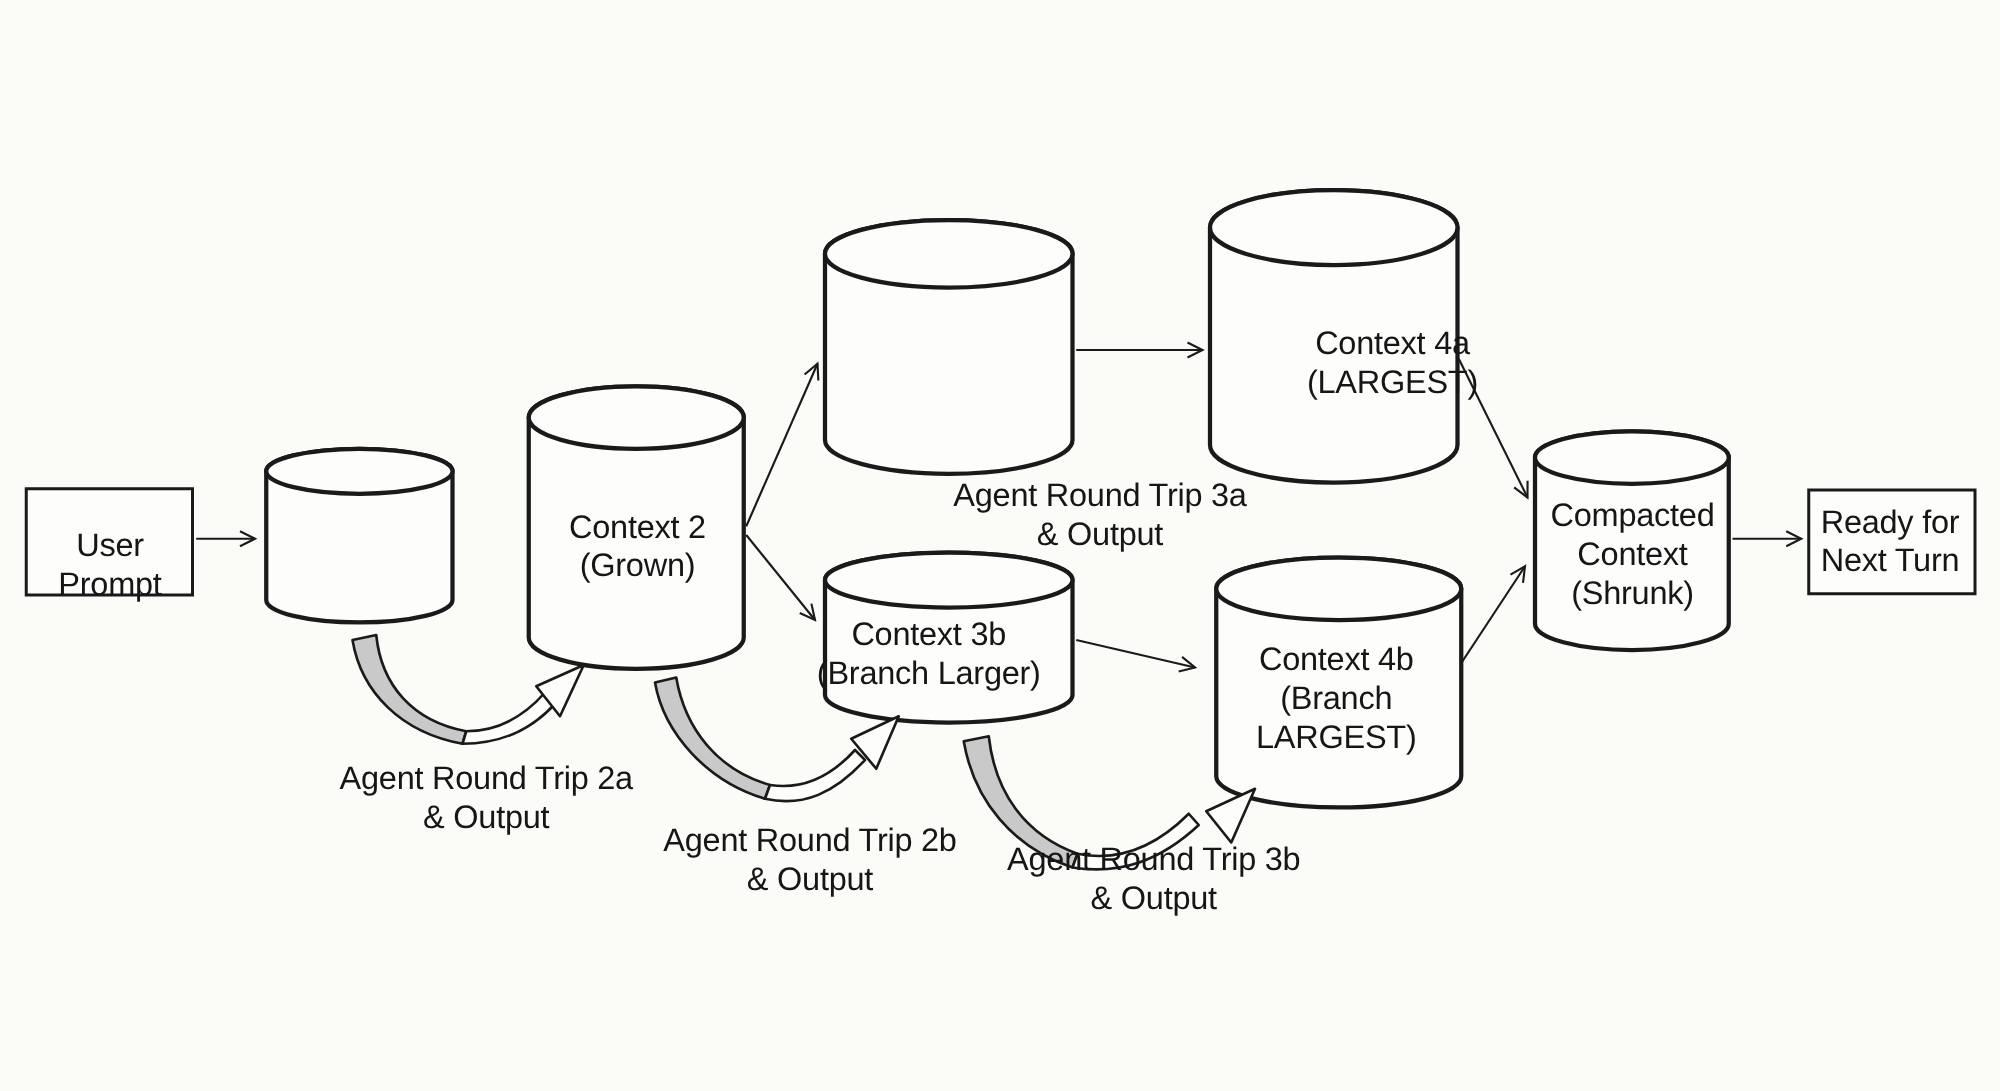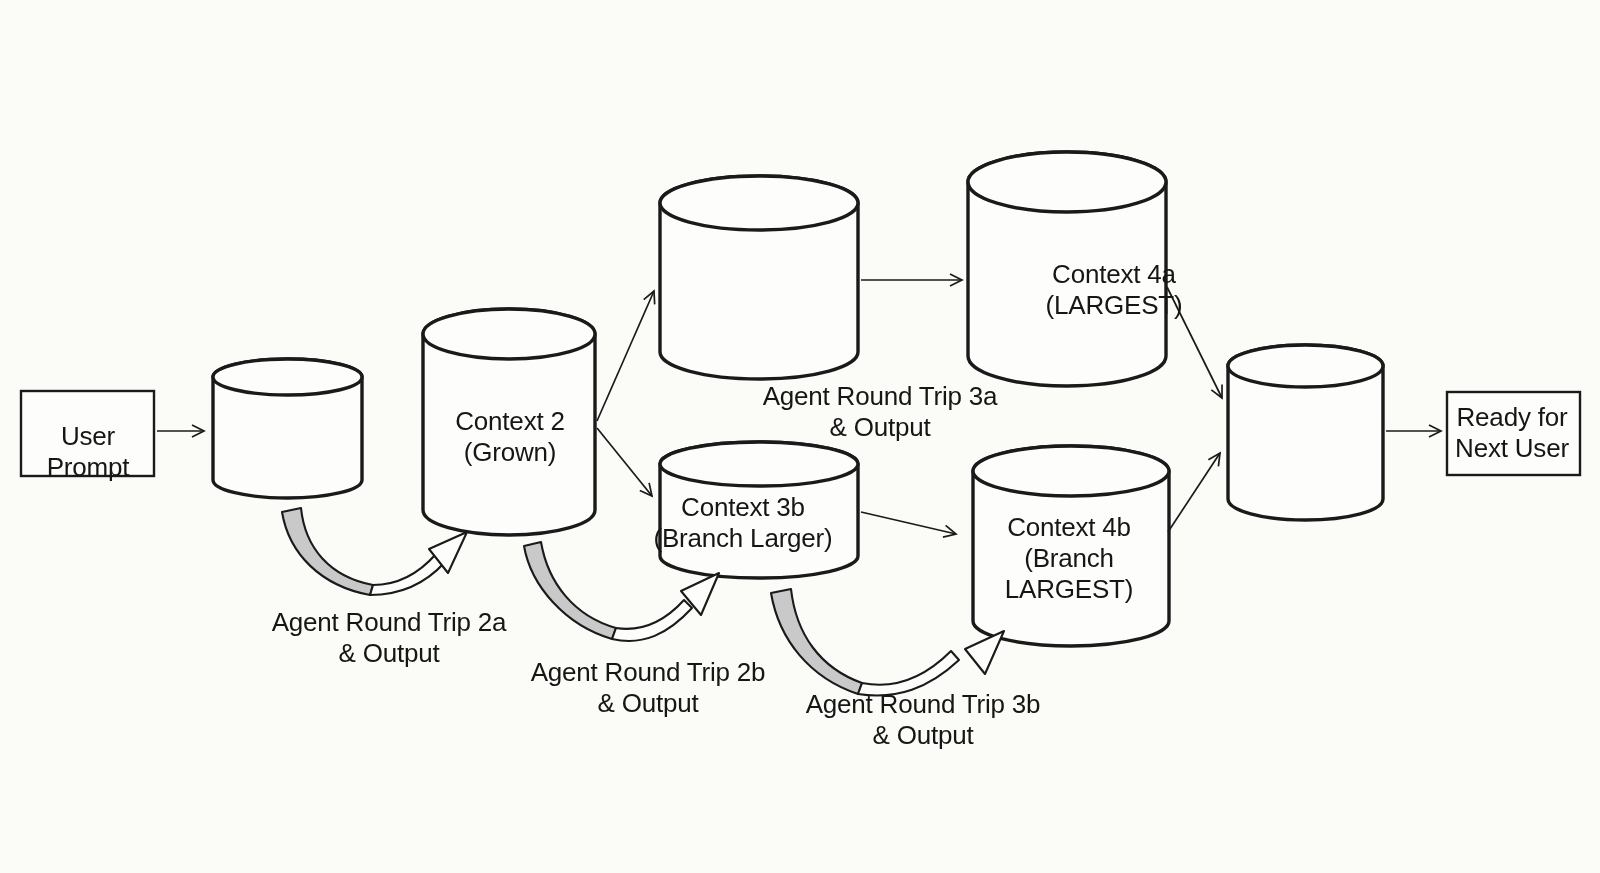"Compacted" div.lbl { html: none -> <div>Compacted Context (Shrunk)</div> }
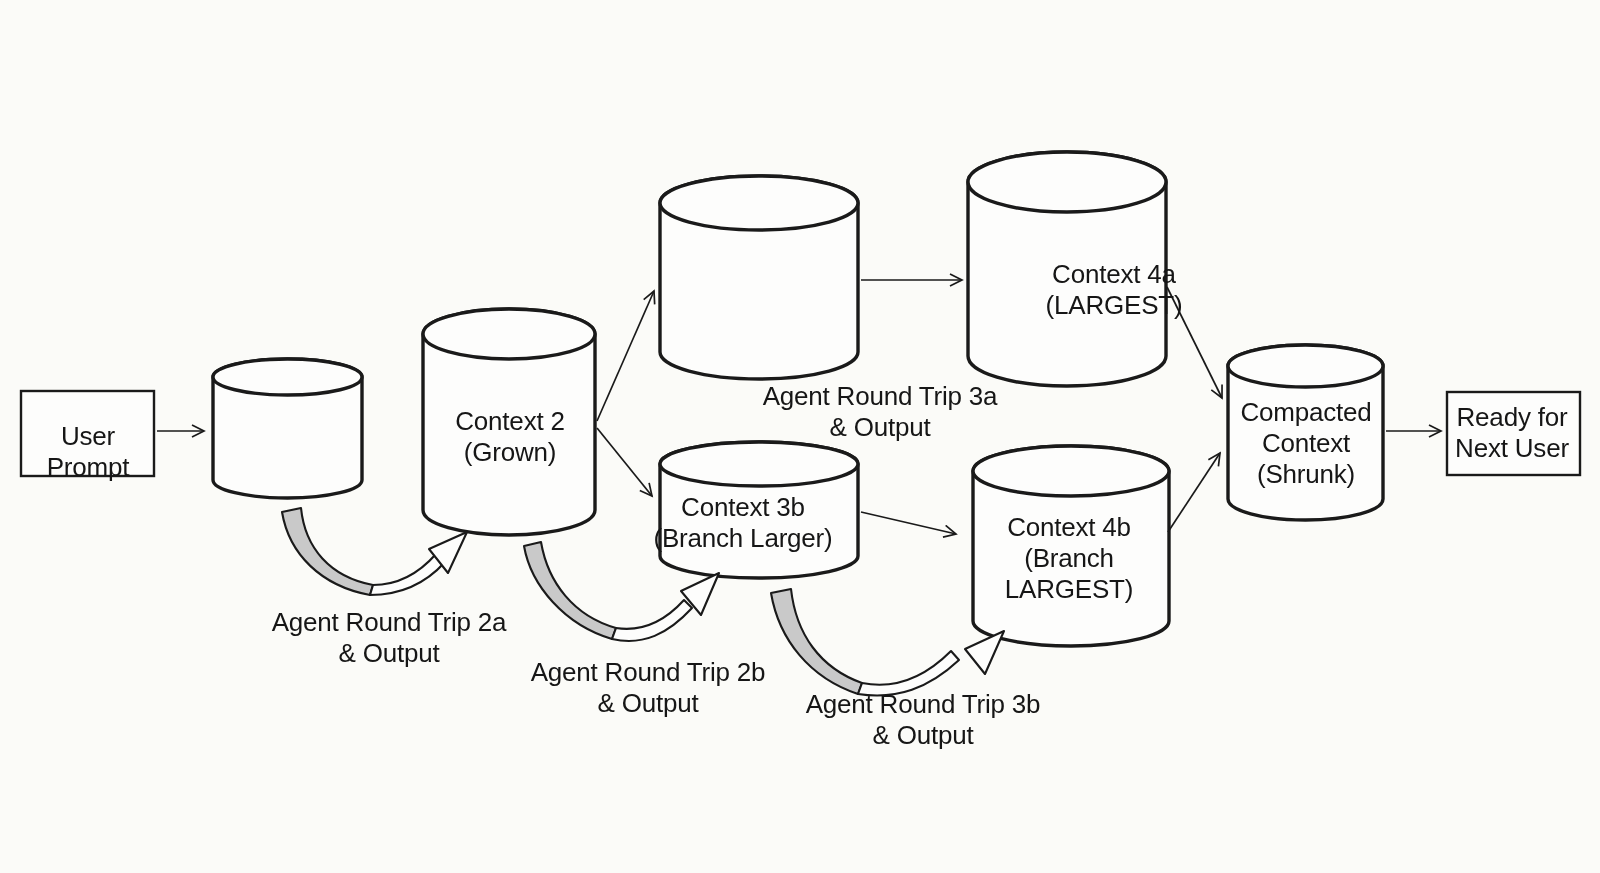"Ready for" div.lbl { text: User -> Turn }
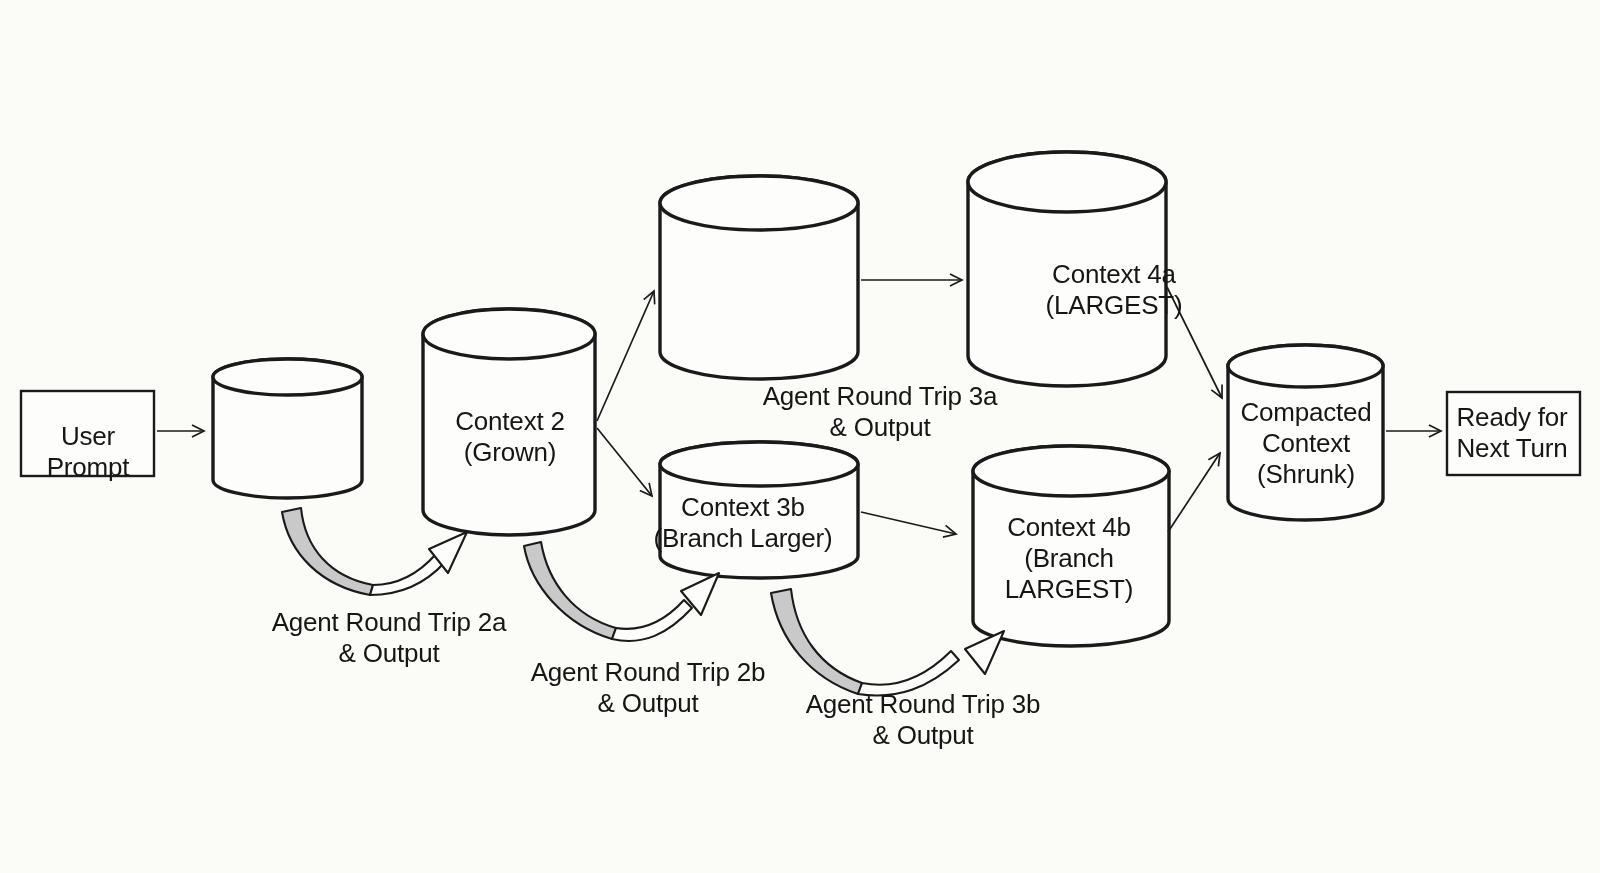"Agent Round Trip 3b" div.lbl { top: 689px -> 672px }
